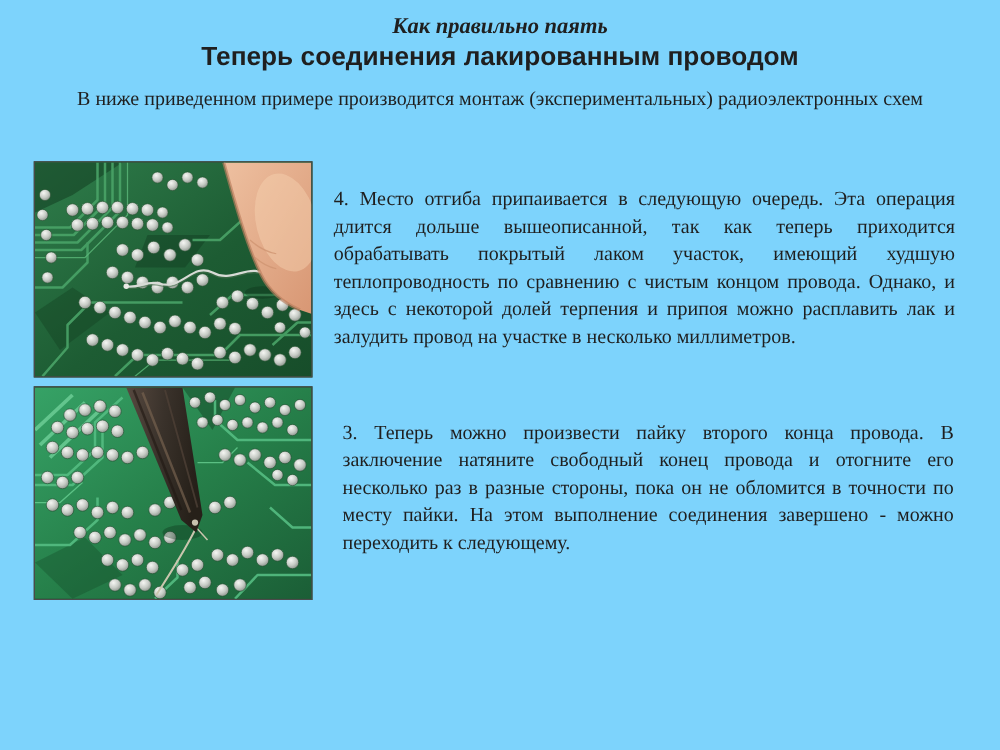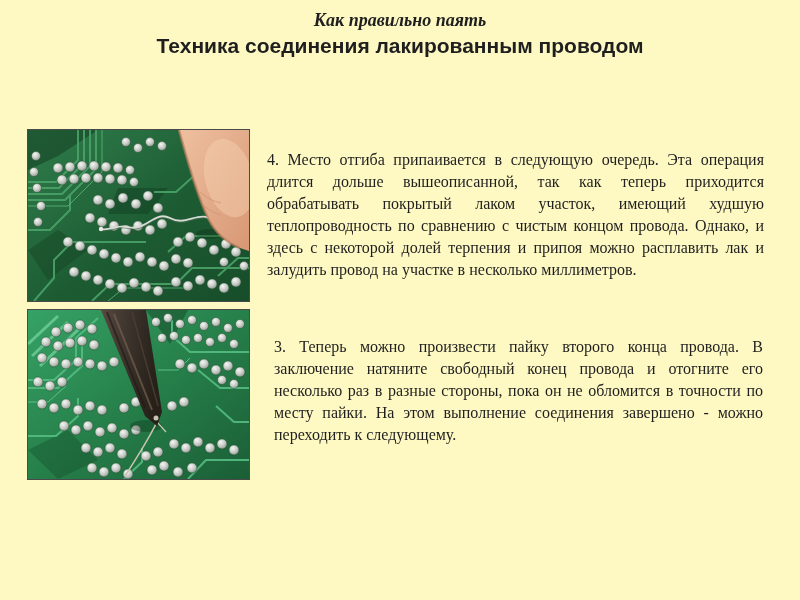"Как правильно паять" .page { background: #fef9c3 -> #7dd3fc }
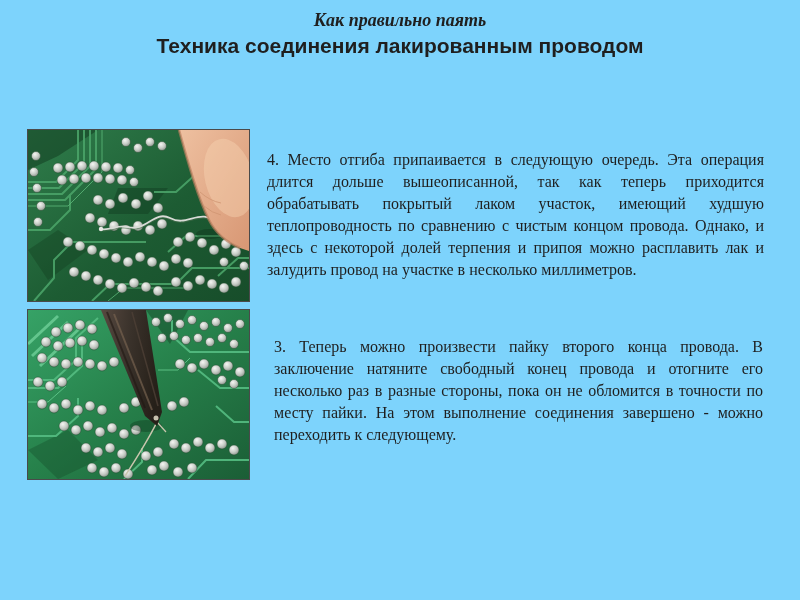"Техника соединения лакированным проводом" h2.subtitle { text: Техника -> Теперь }
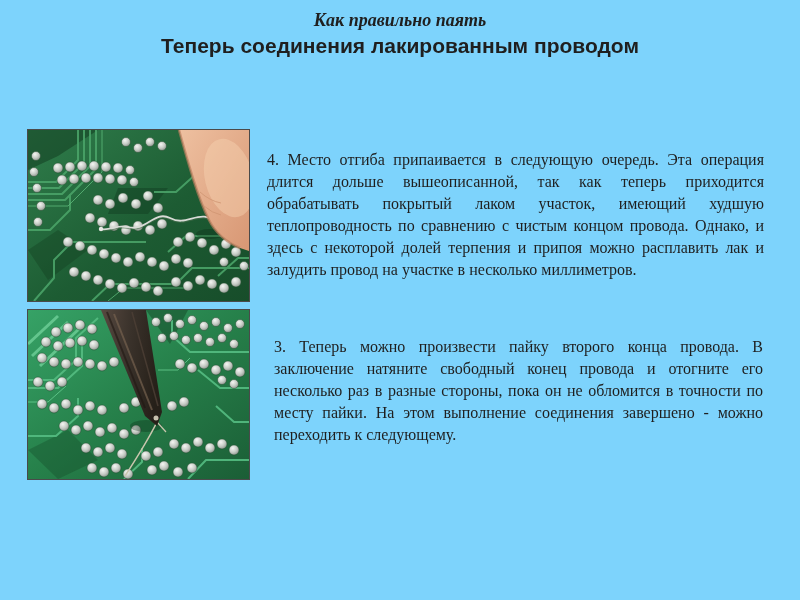"В ниже приведенном примере производится" p.intro { html: none -> <p>В ниже приведенном примере производится монтаж (экспериментальных) радиоэлектронных схем</p> }
